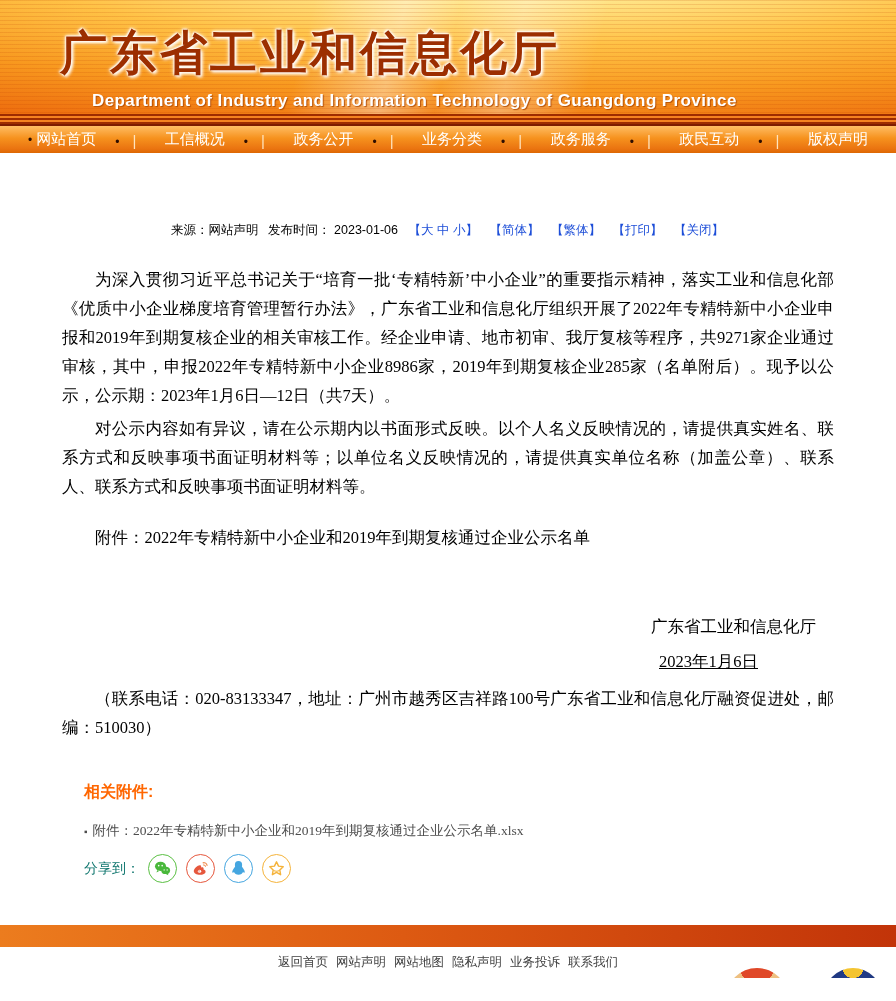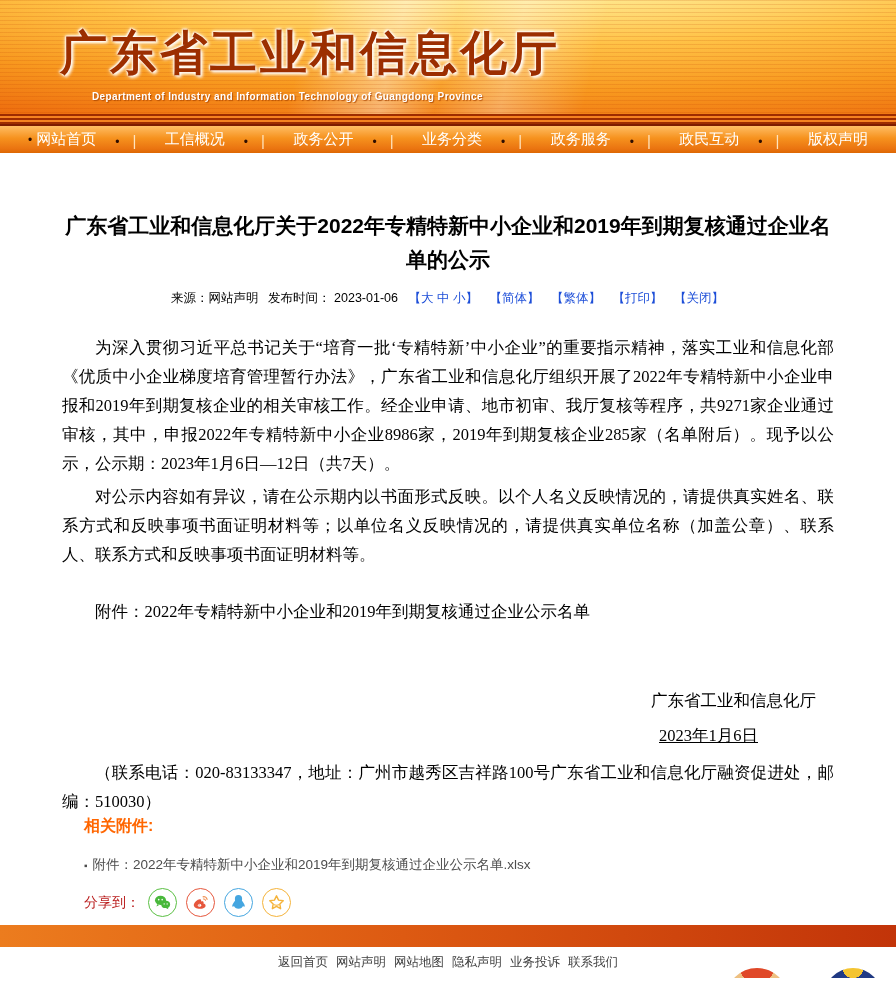"Department of Industry and Information" .banner-sub { font-size: 10px -> 17px }
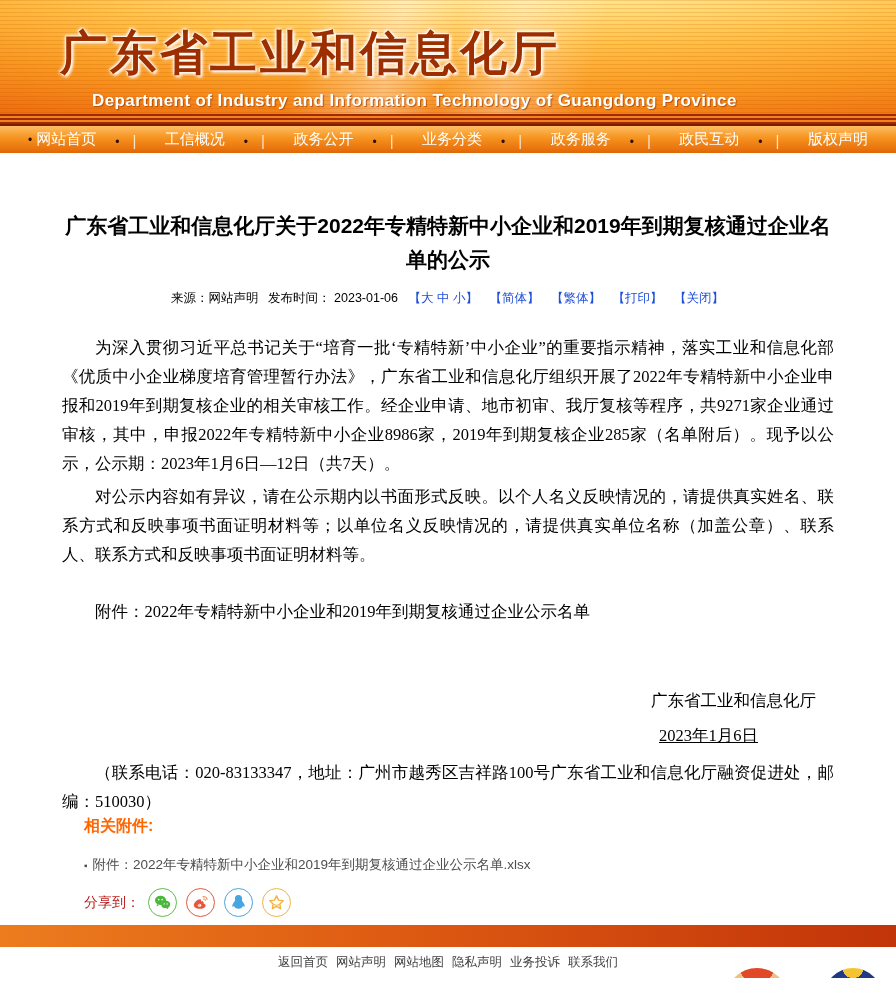"广东省工业和信息化厅关于2022年专精特新中小企业和2019年到期复核通过企业名" h1.article-title { html: <h1>广东省工业和信息化厅关于2022年专精特新中小企业和2019年到期复核通过企业名单的公示</h1> -> none }
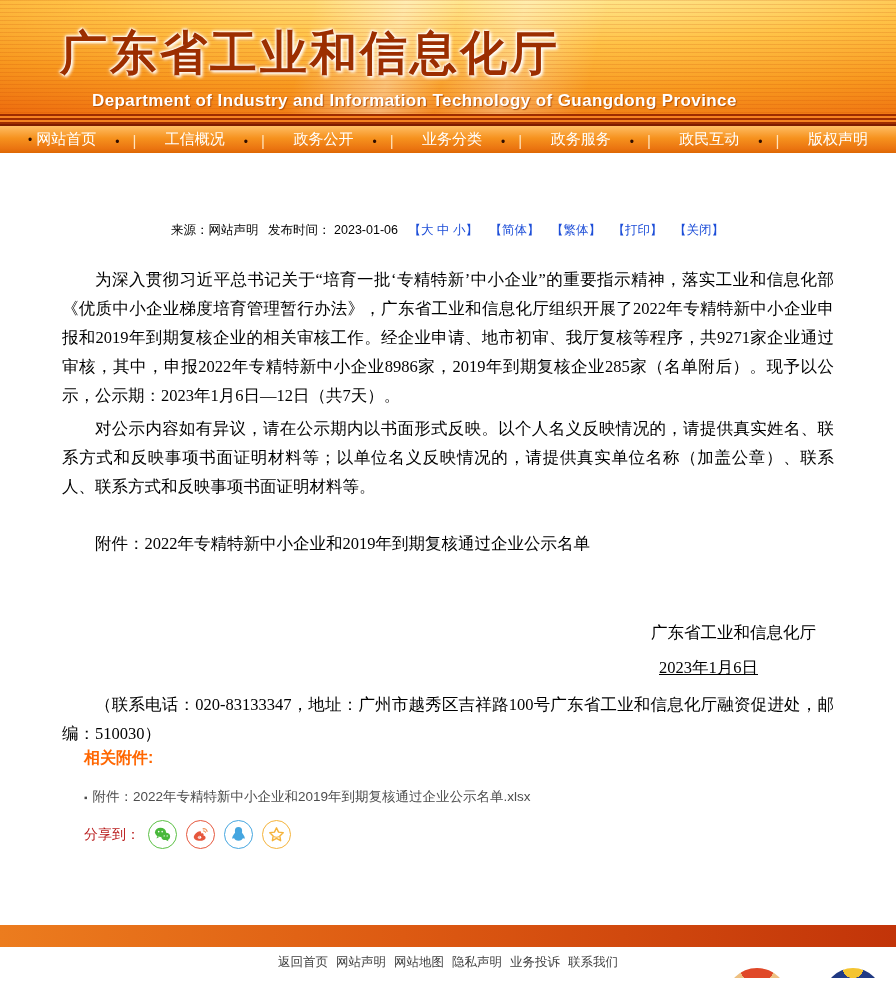"附件：2022年专精特新中小企业和2019年到期复核通过企业公示名单" .attach-line { margin-top: 28px -> 22px }
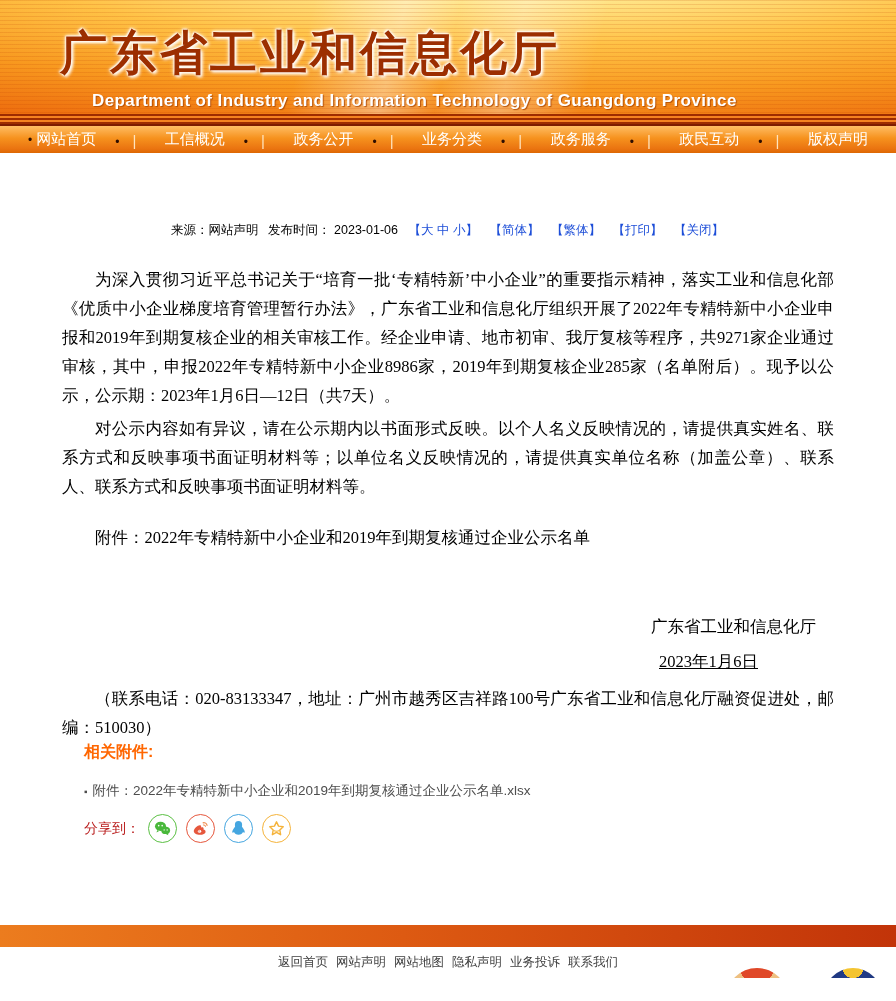"相关附件:" .related { margin-top: none -> 40px }
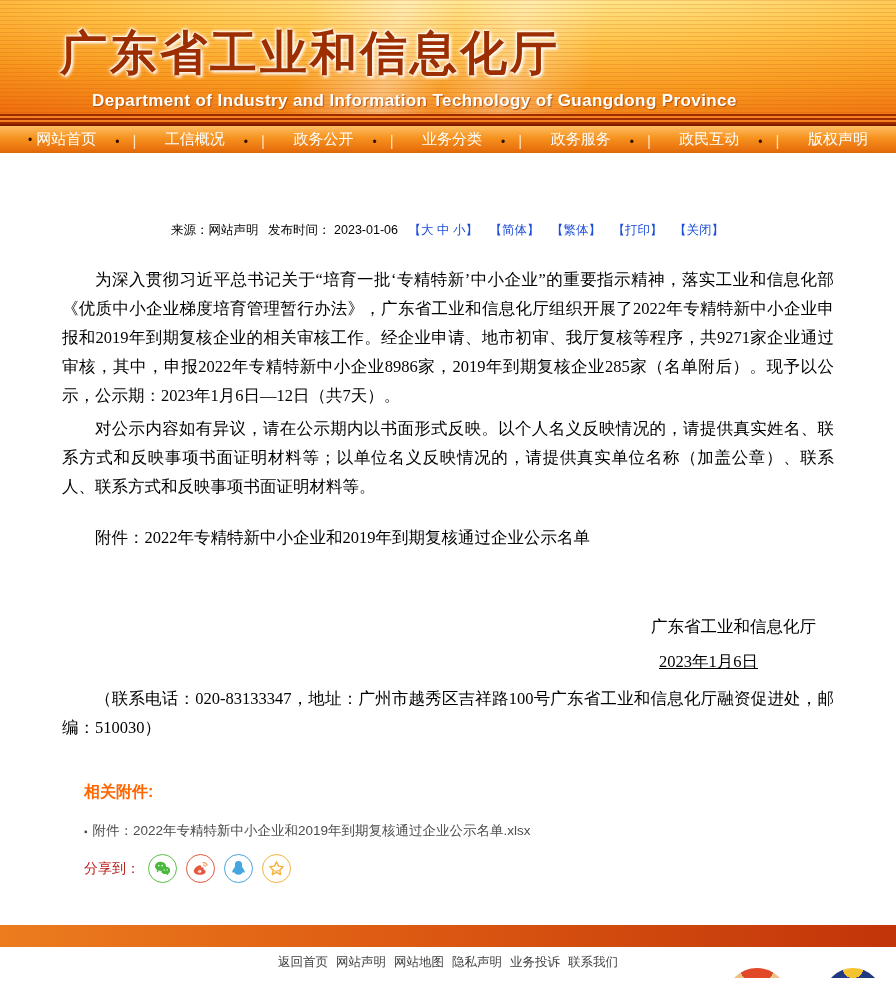"2022年专精特新中小企业和2019年到期复核通过企业公示名单.xlsx" .related-item a { font-family: none -> Liberation Serif, serif }
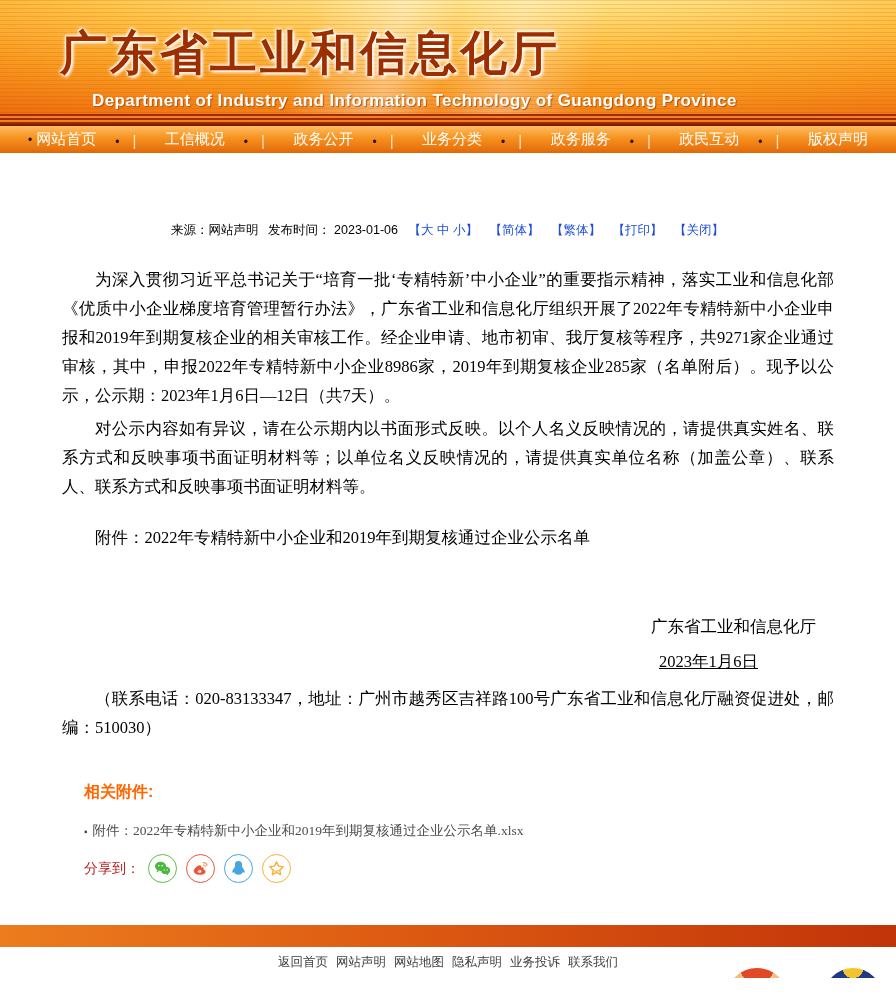"分享到：" .share-label { color: #b91c1c -> #0f766e }
